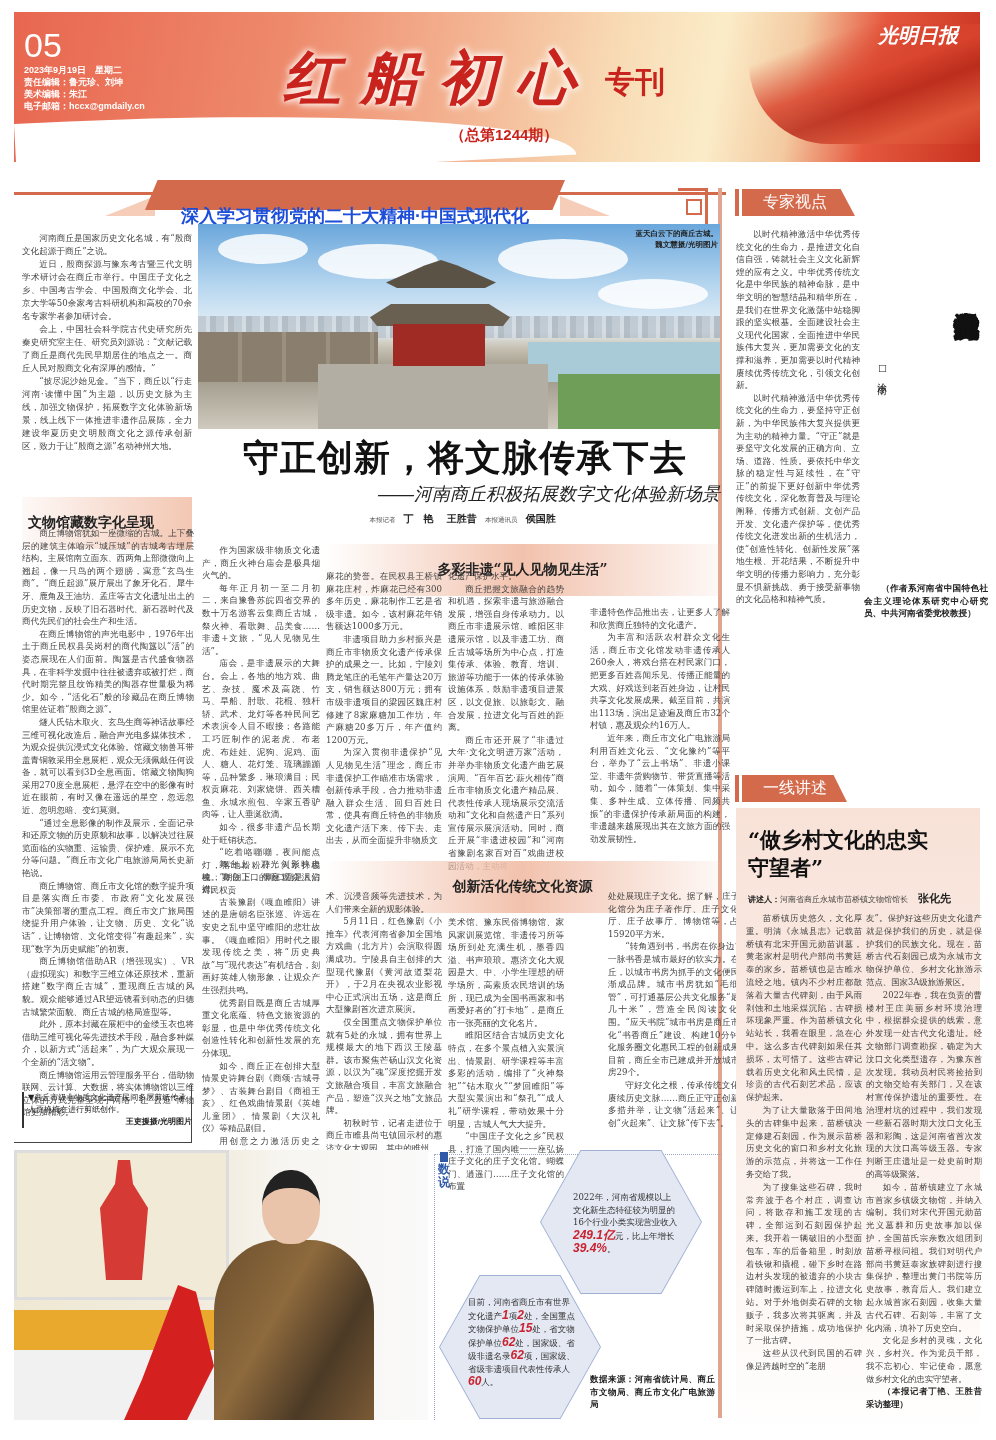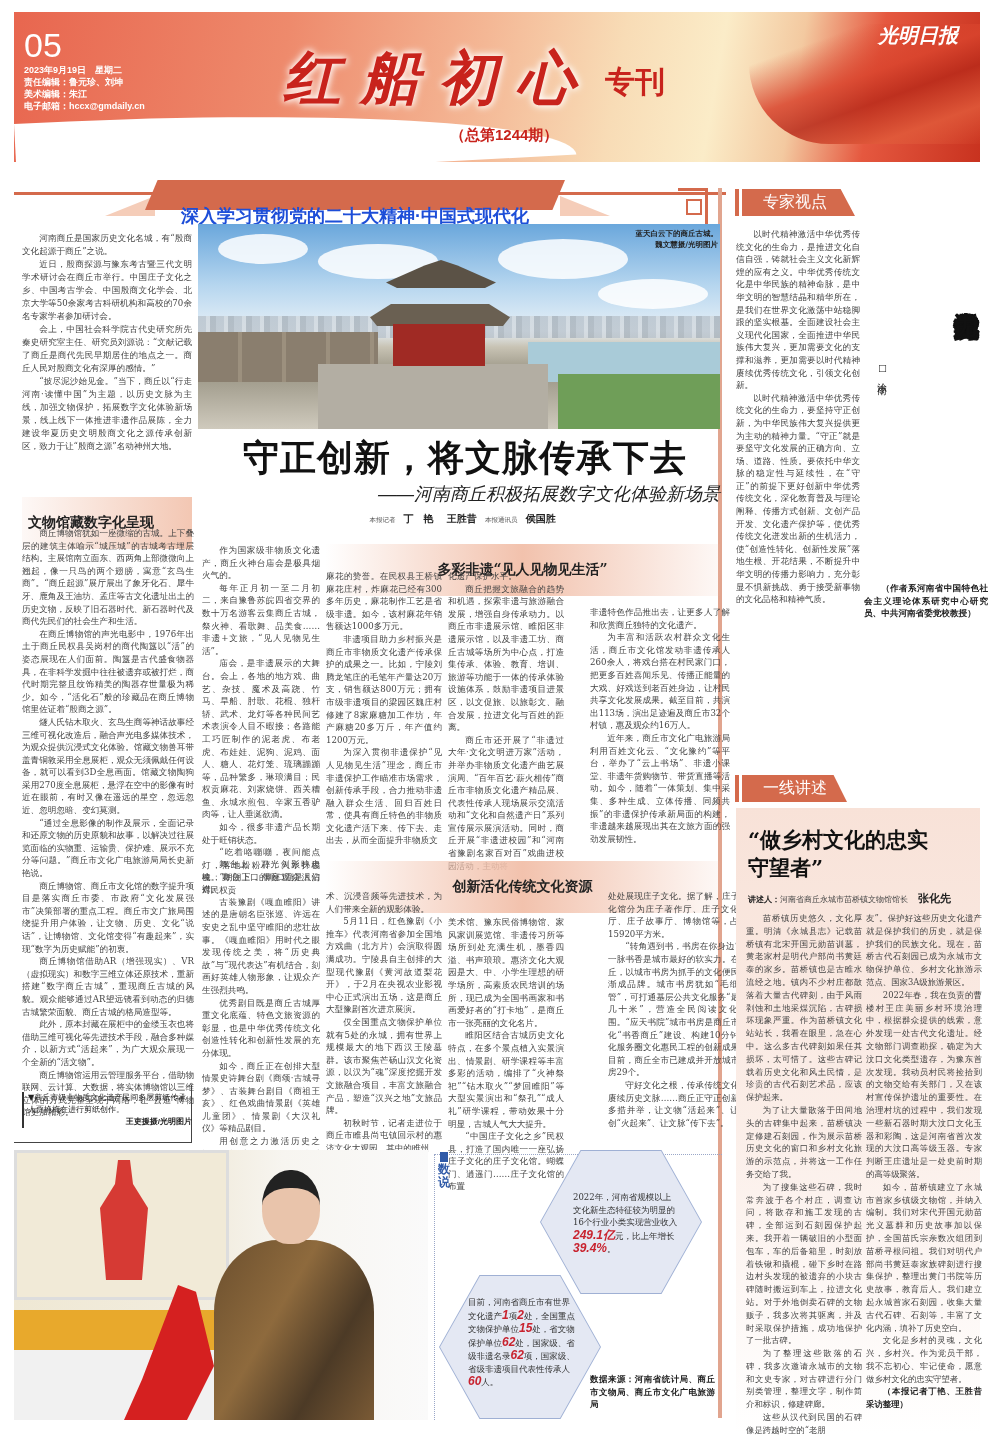"为了整理这些散落的石碑，我多次邀请永城市的文物和文史专家，对古碑进行分门别类管理" p { html: <p>为了整理这些散落的石碑，我多次邀请永城市的文物和文史专家，对古碑进行分门别类管理，整理文字，制作简介和标识，修建碑廊。</p> -> none }
